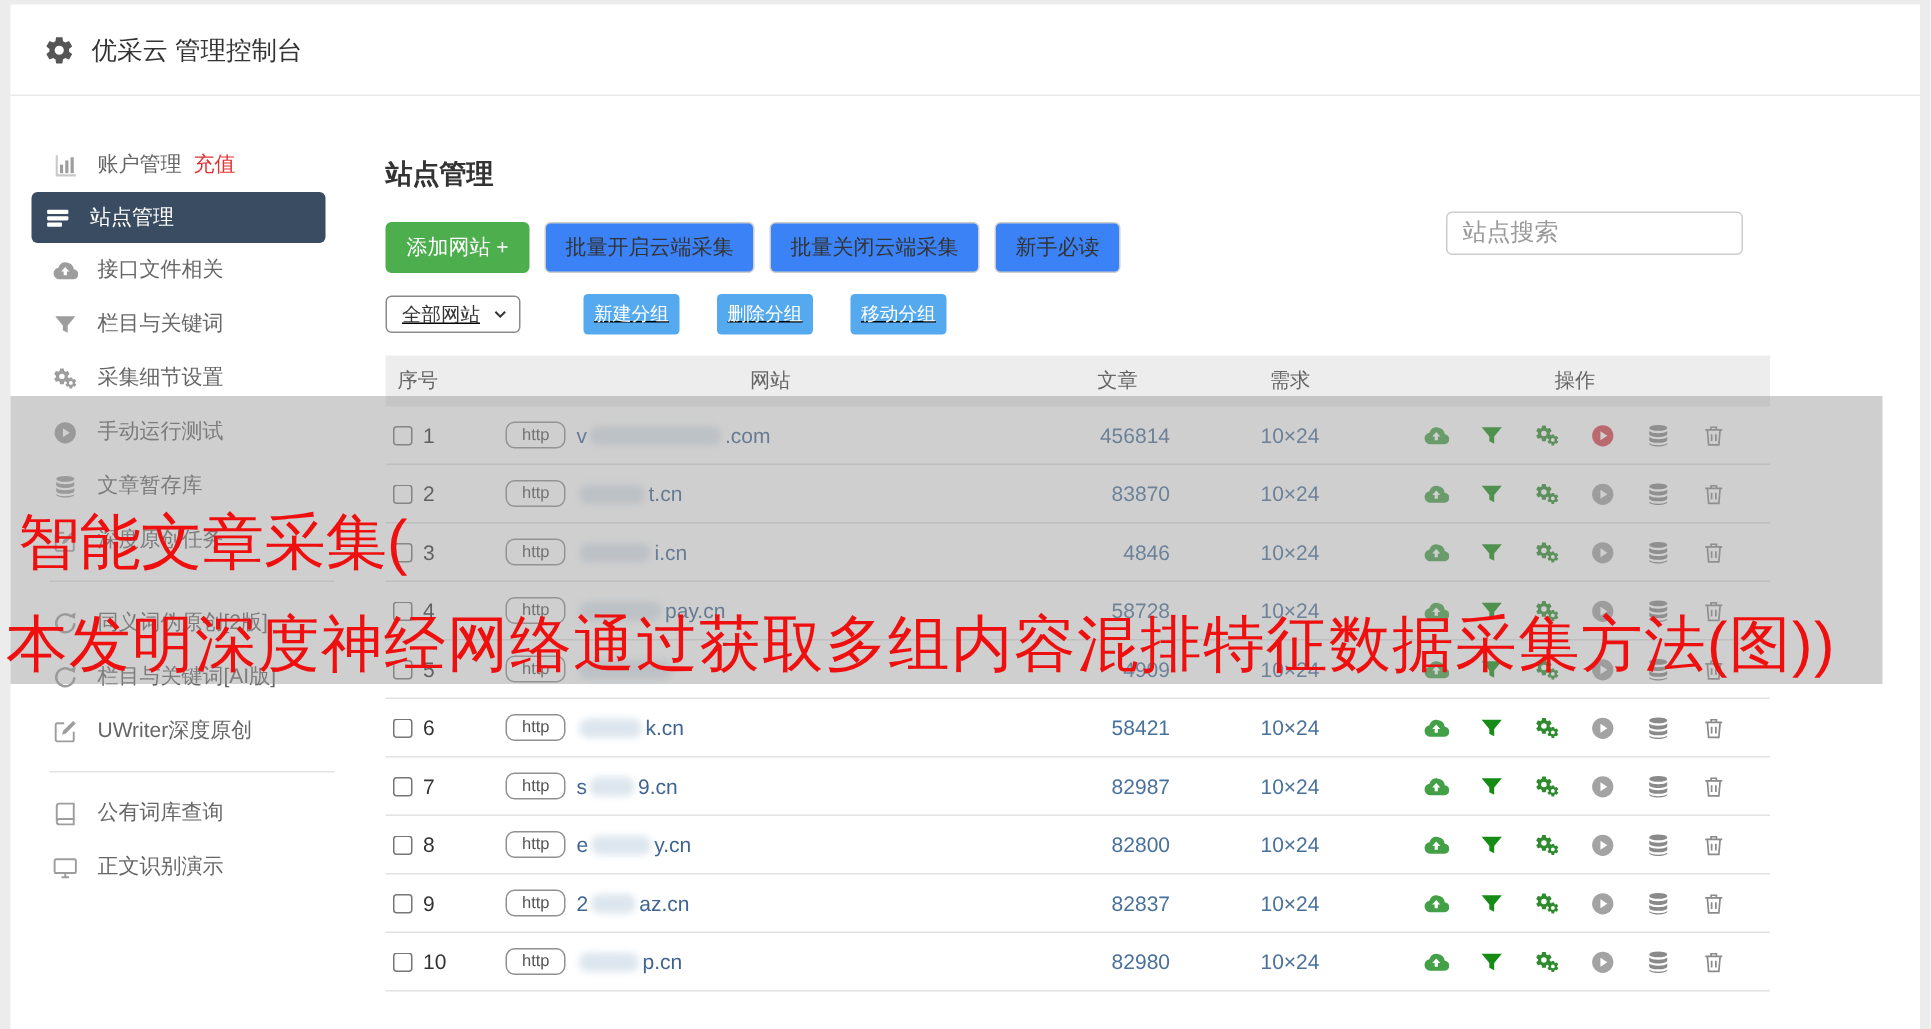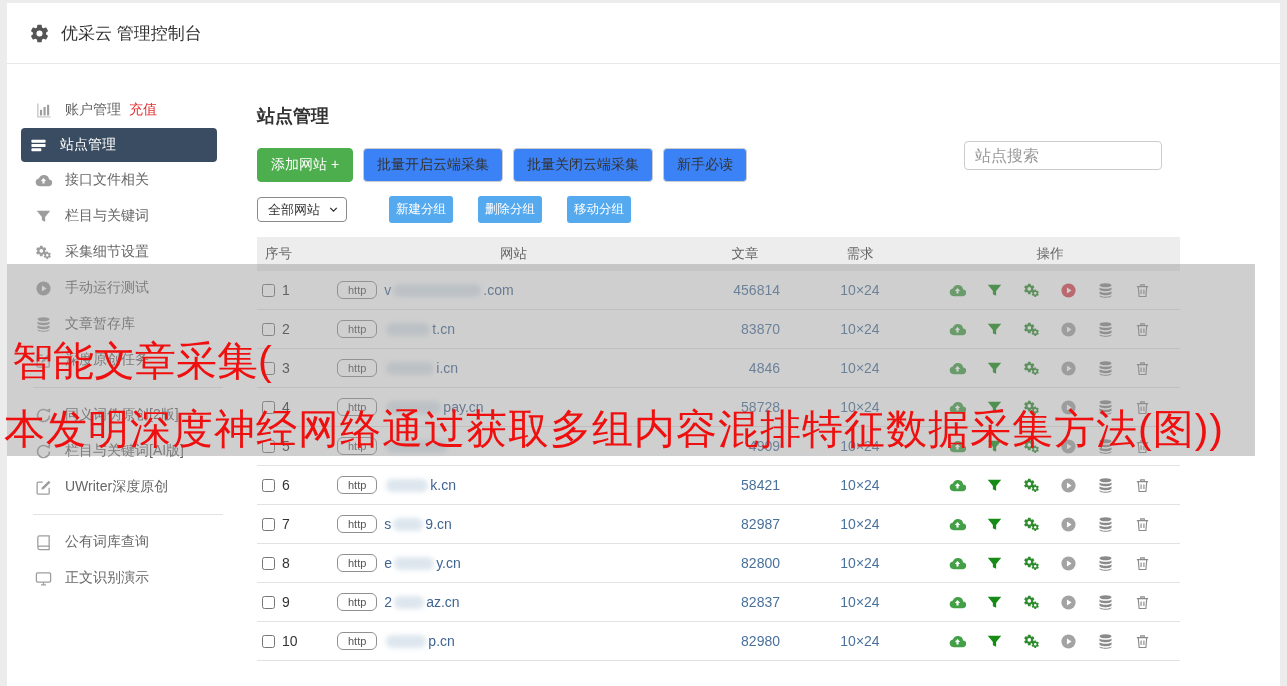"全部网站" .toolbar2 { text-decoration: none -> underline }
